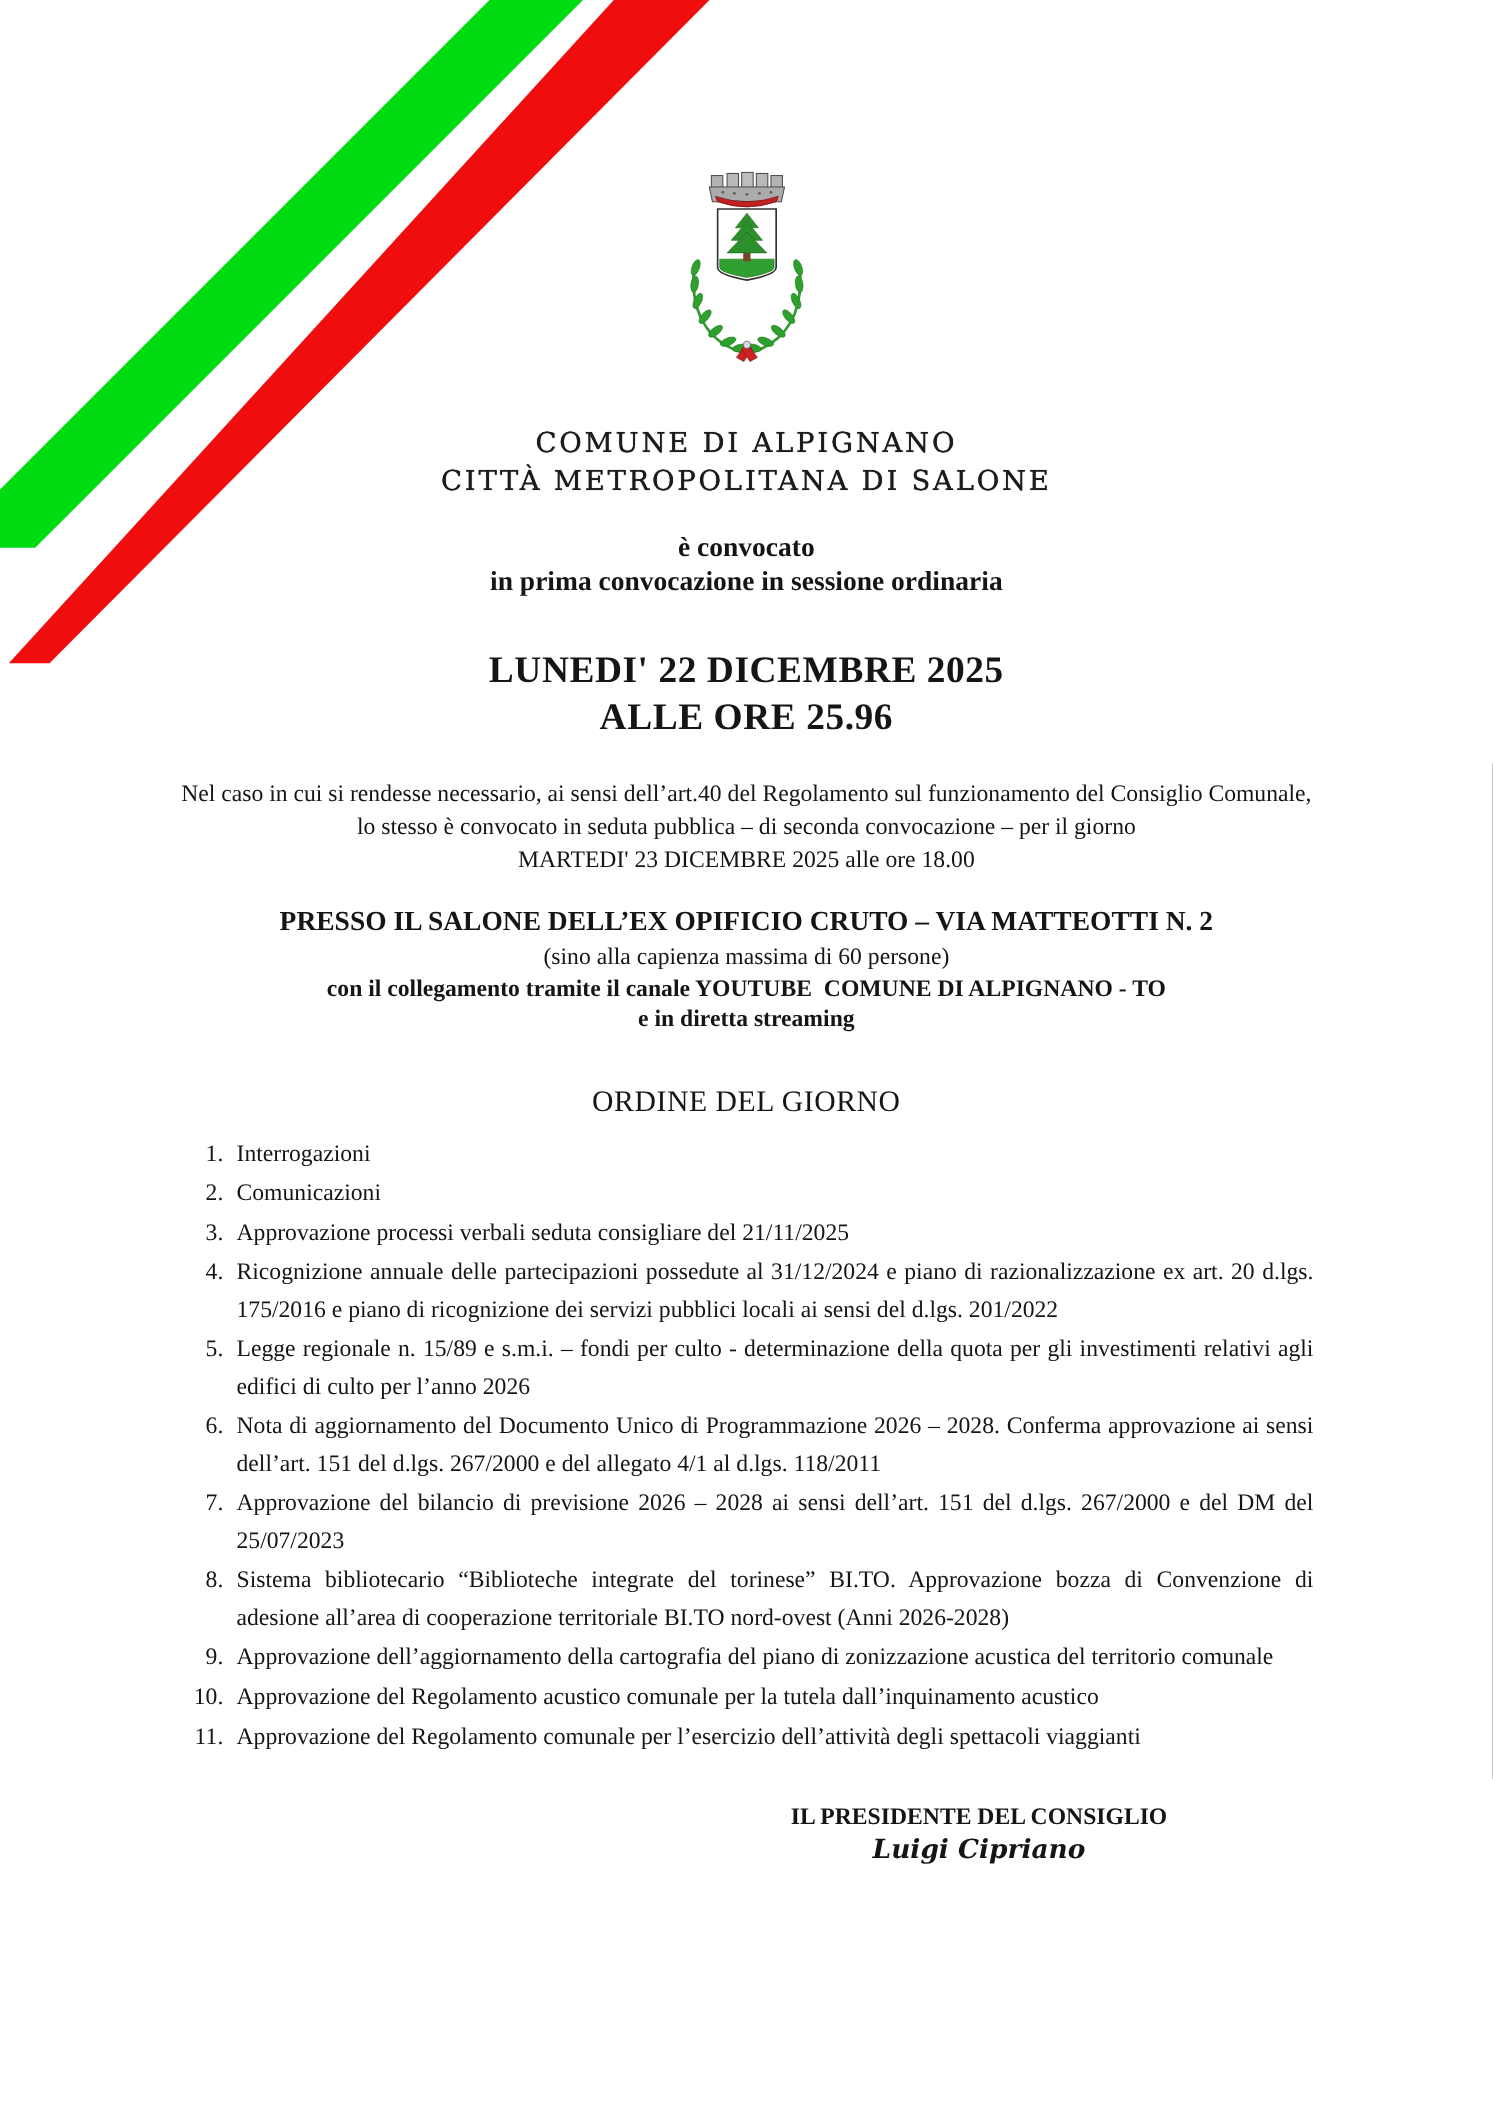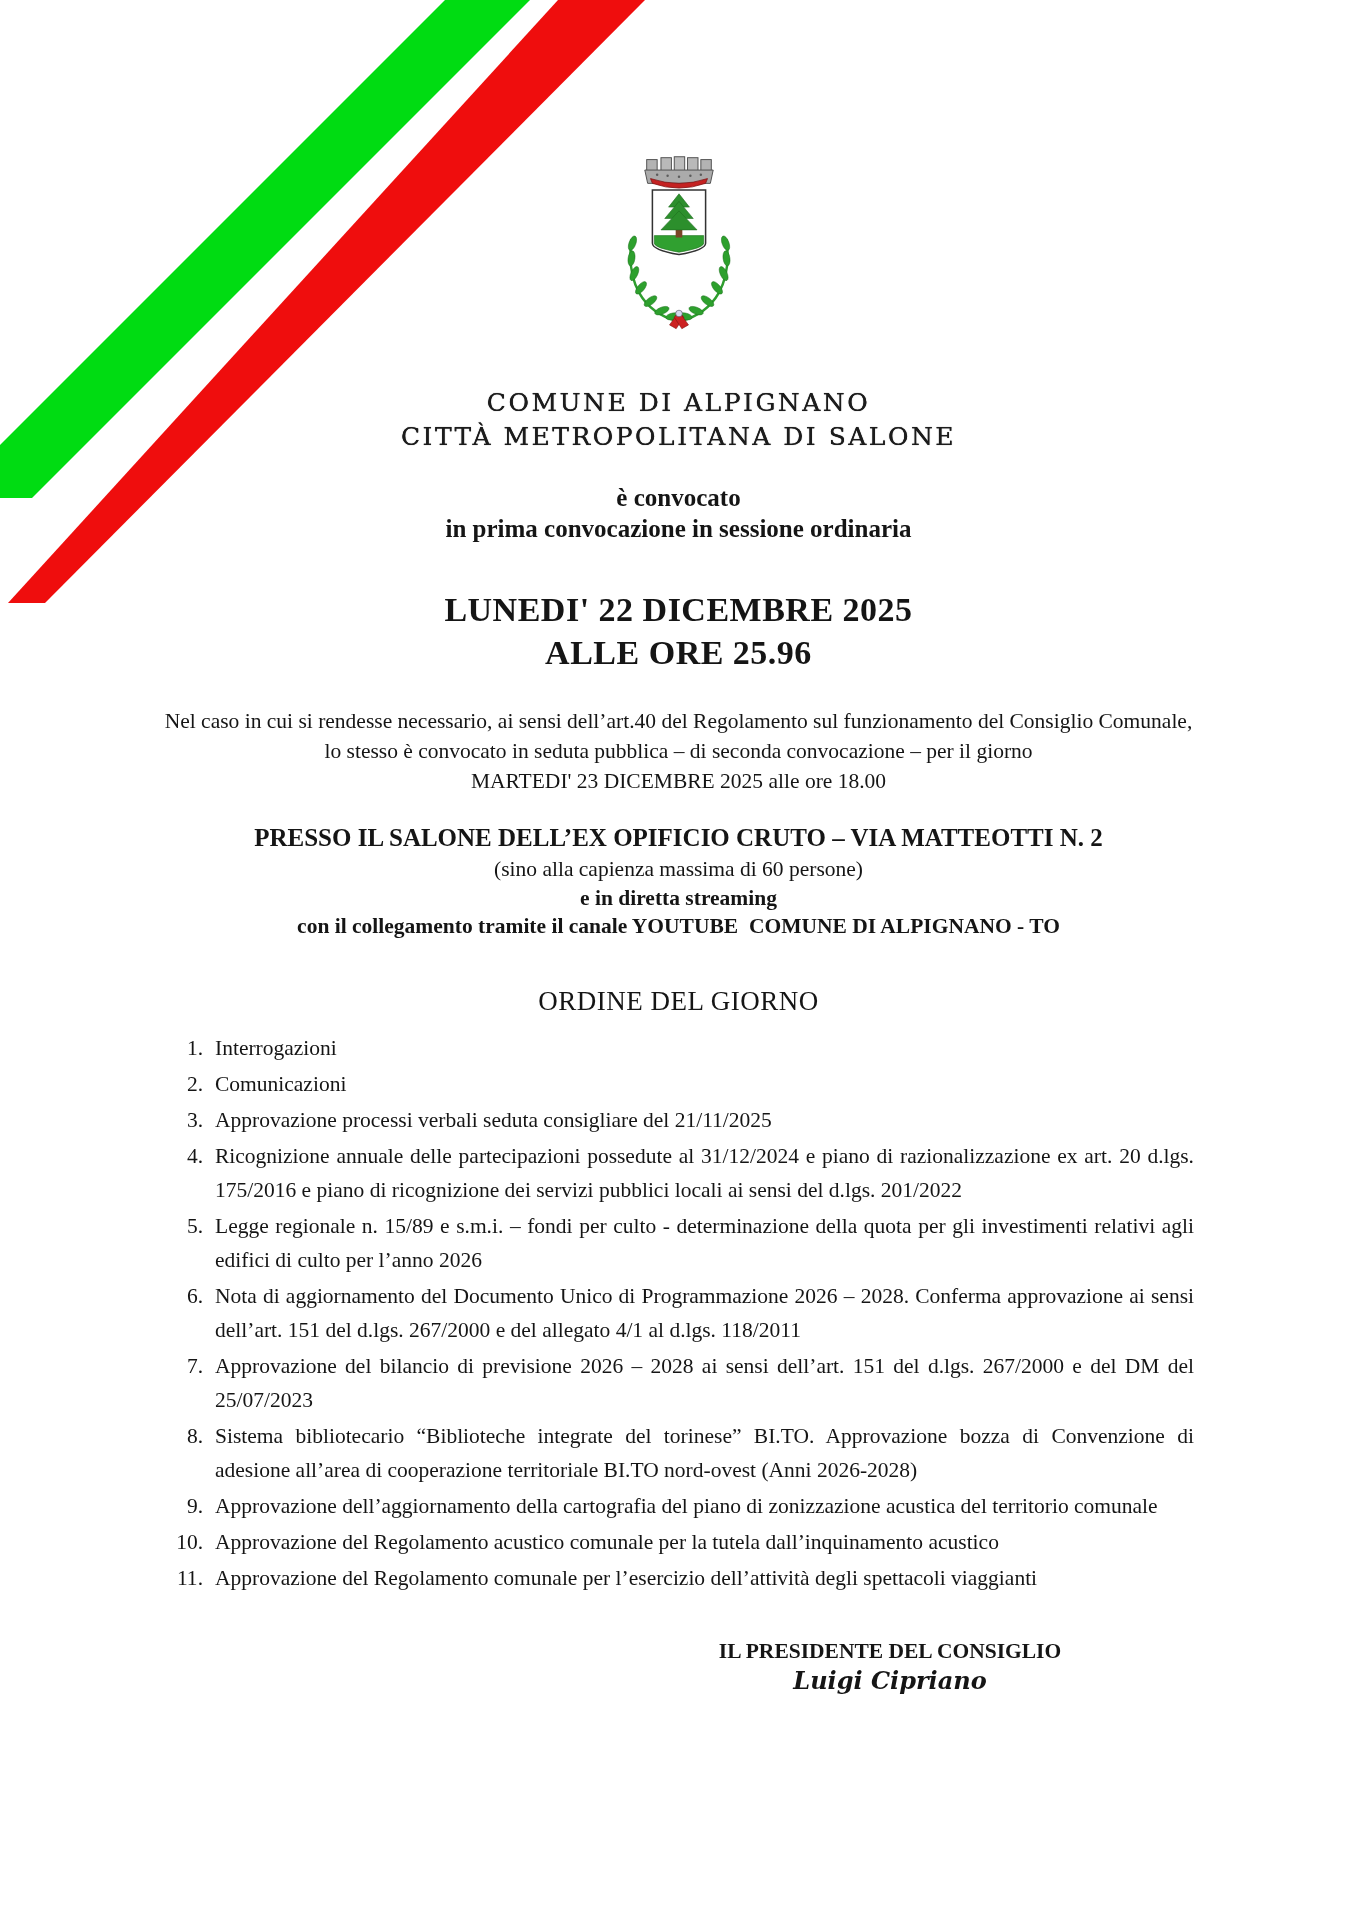"e in diretta streaming" div.venue-stream { order: before "con il collegamento tramite il" -> after "con il collegamento tramite il" }
